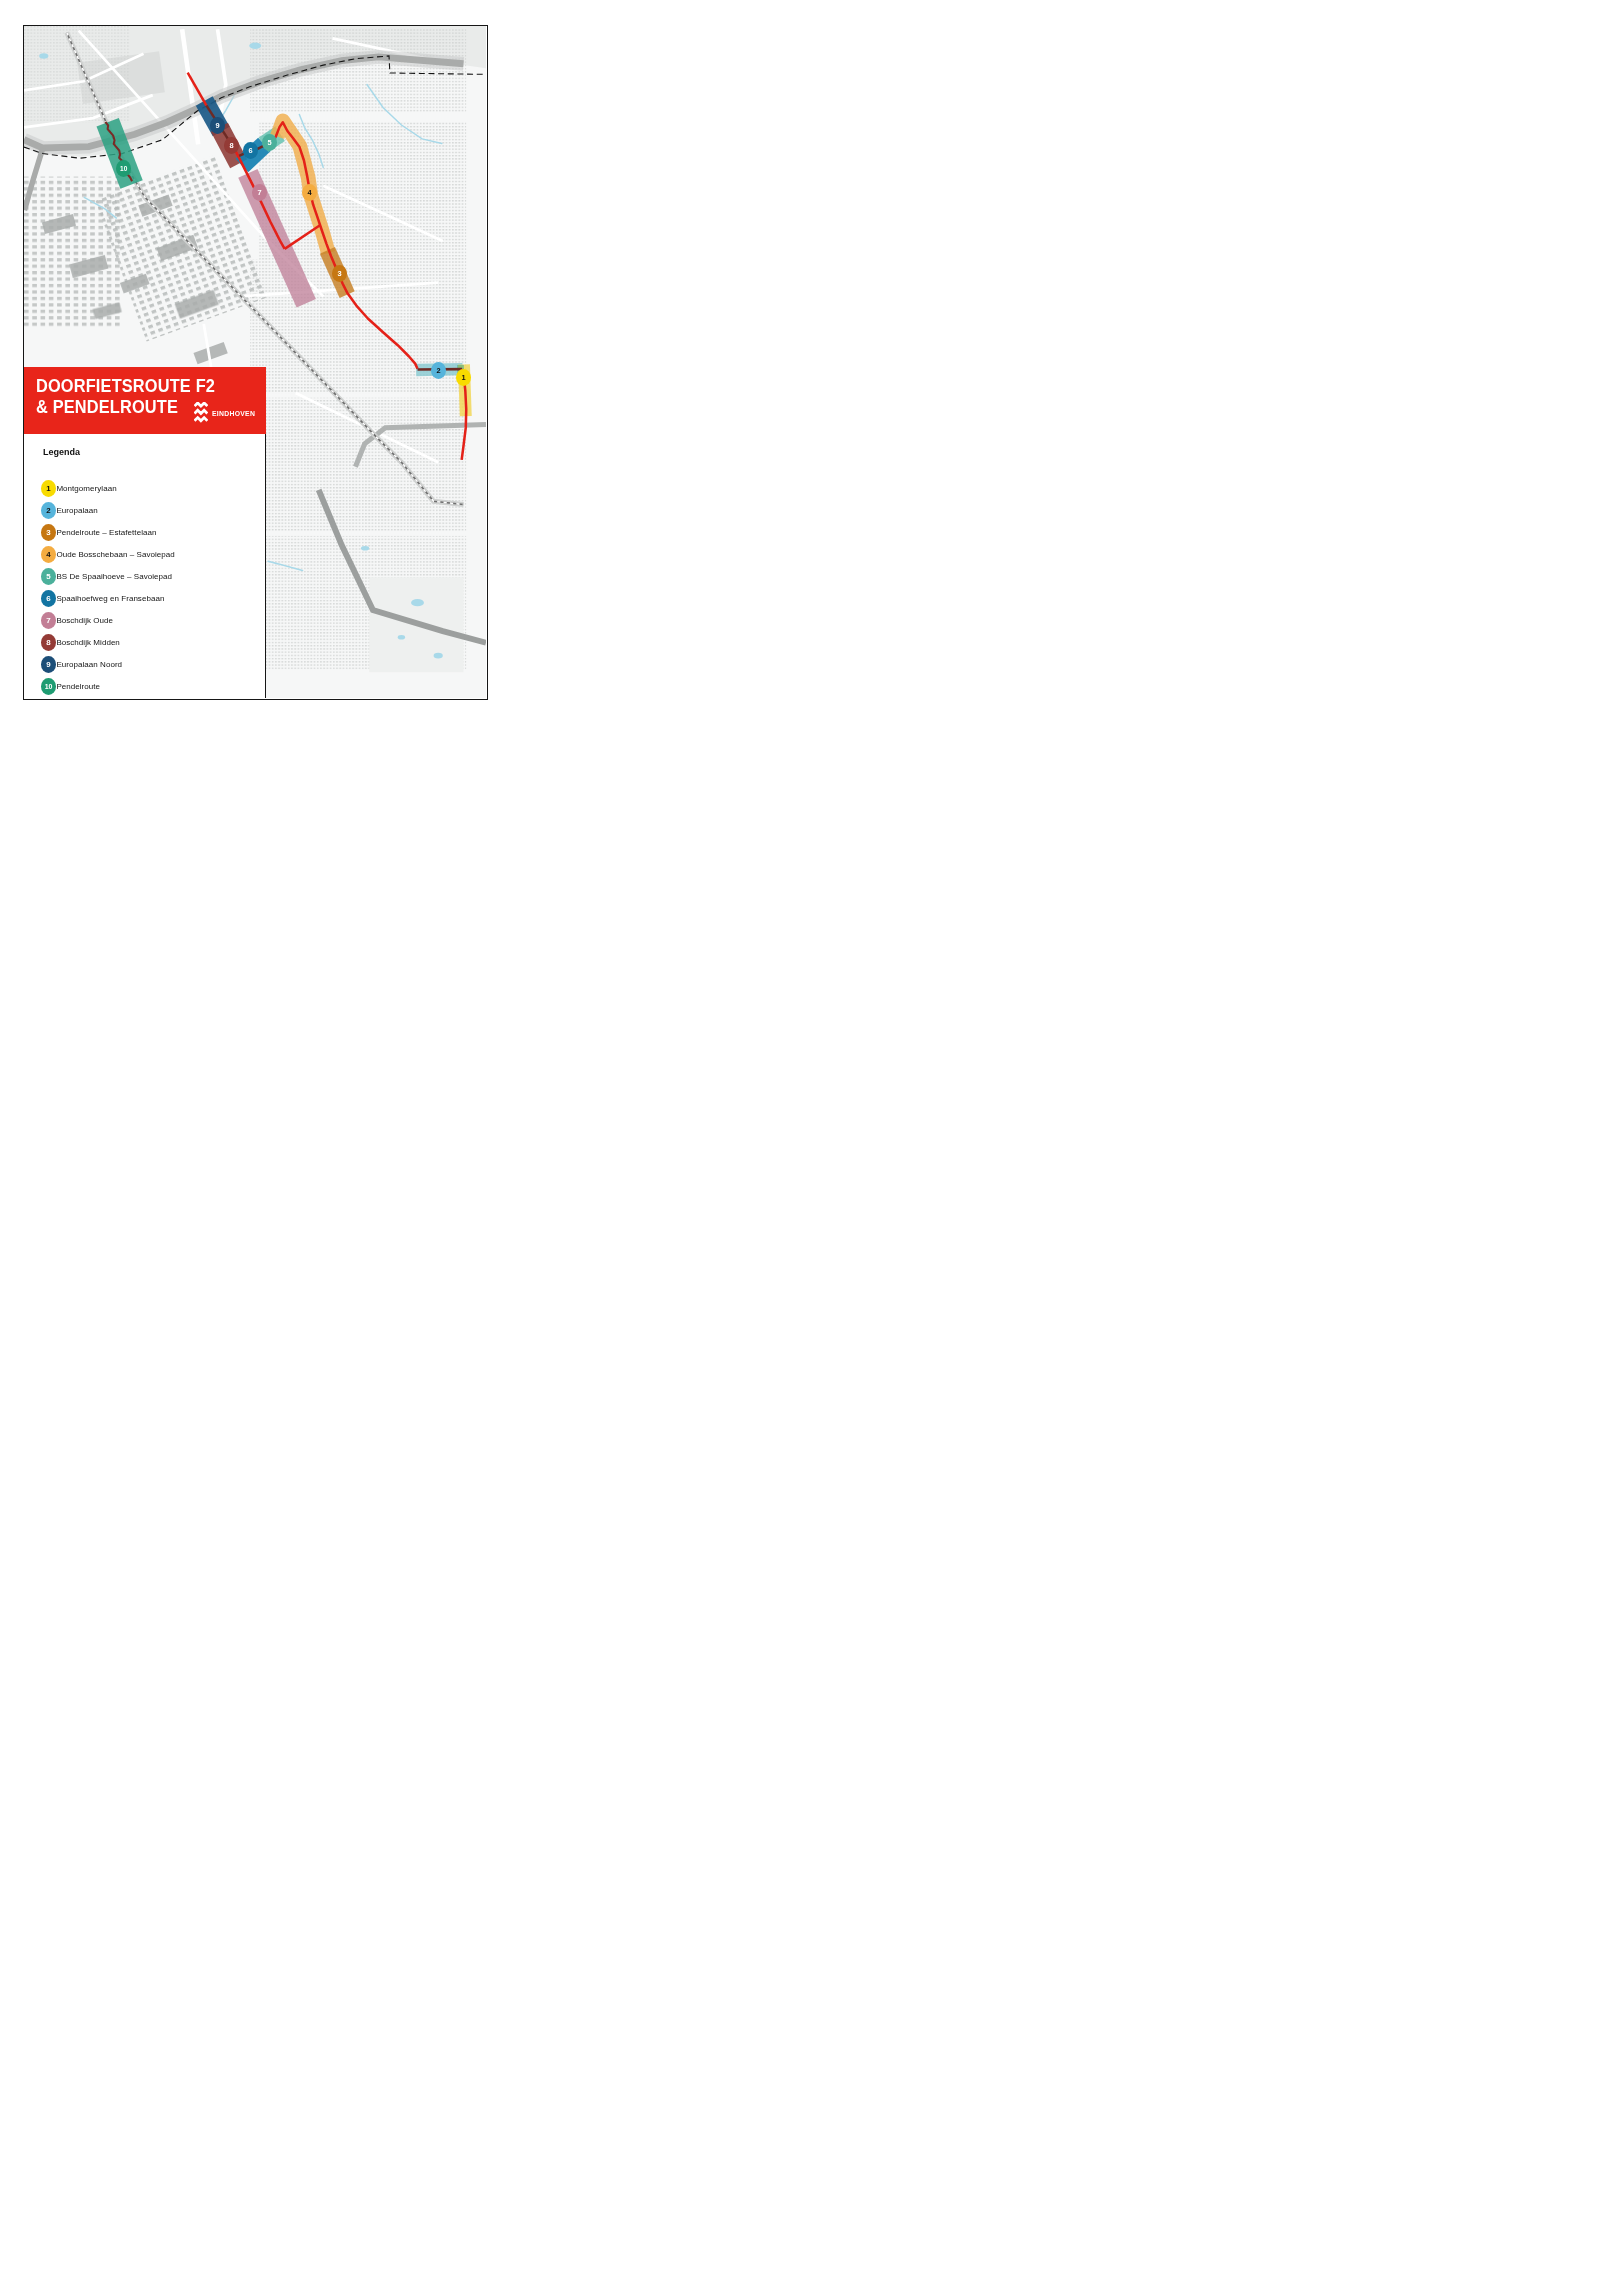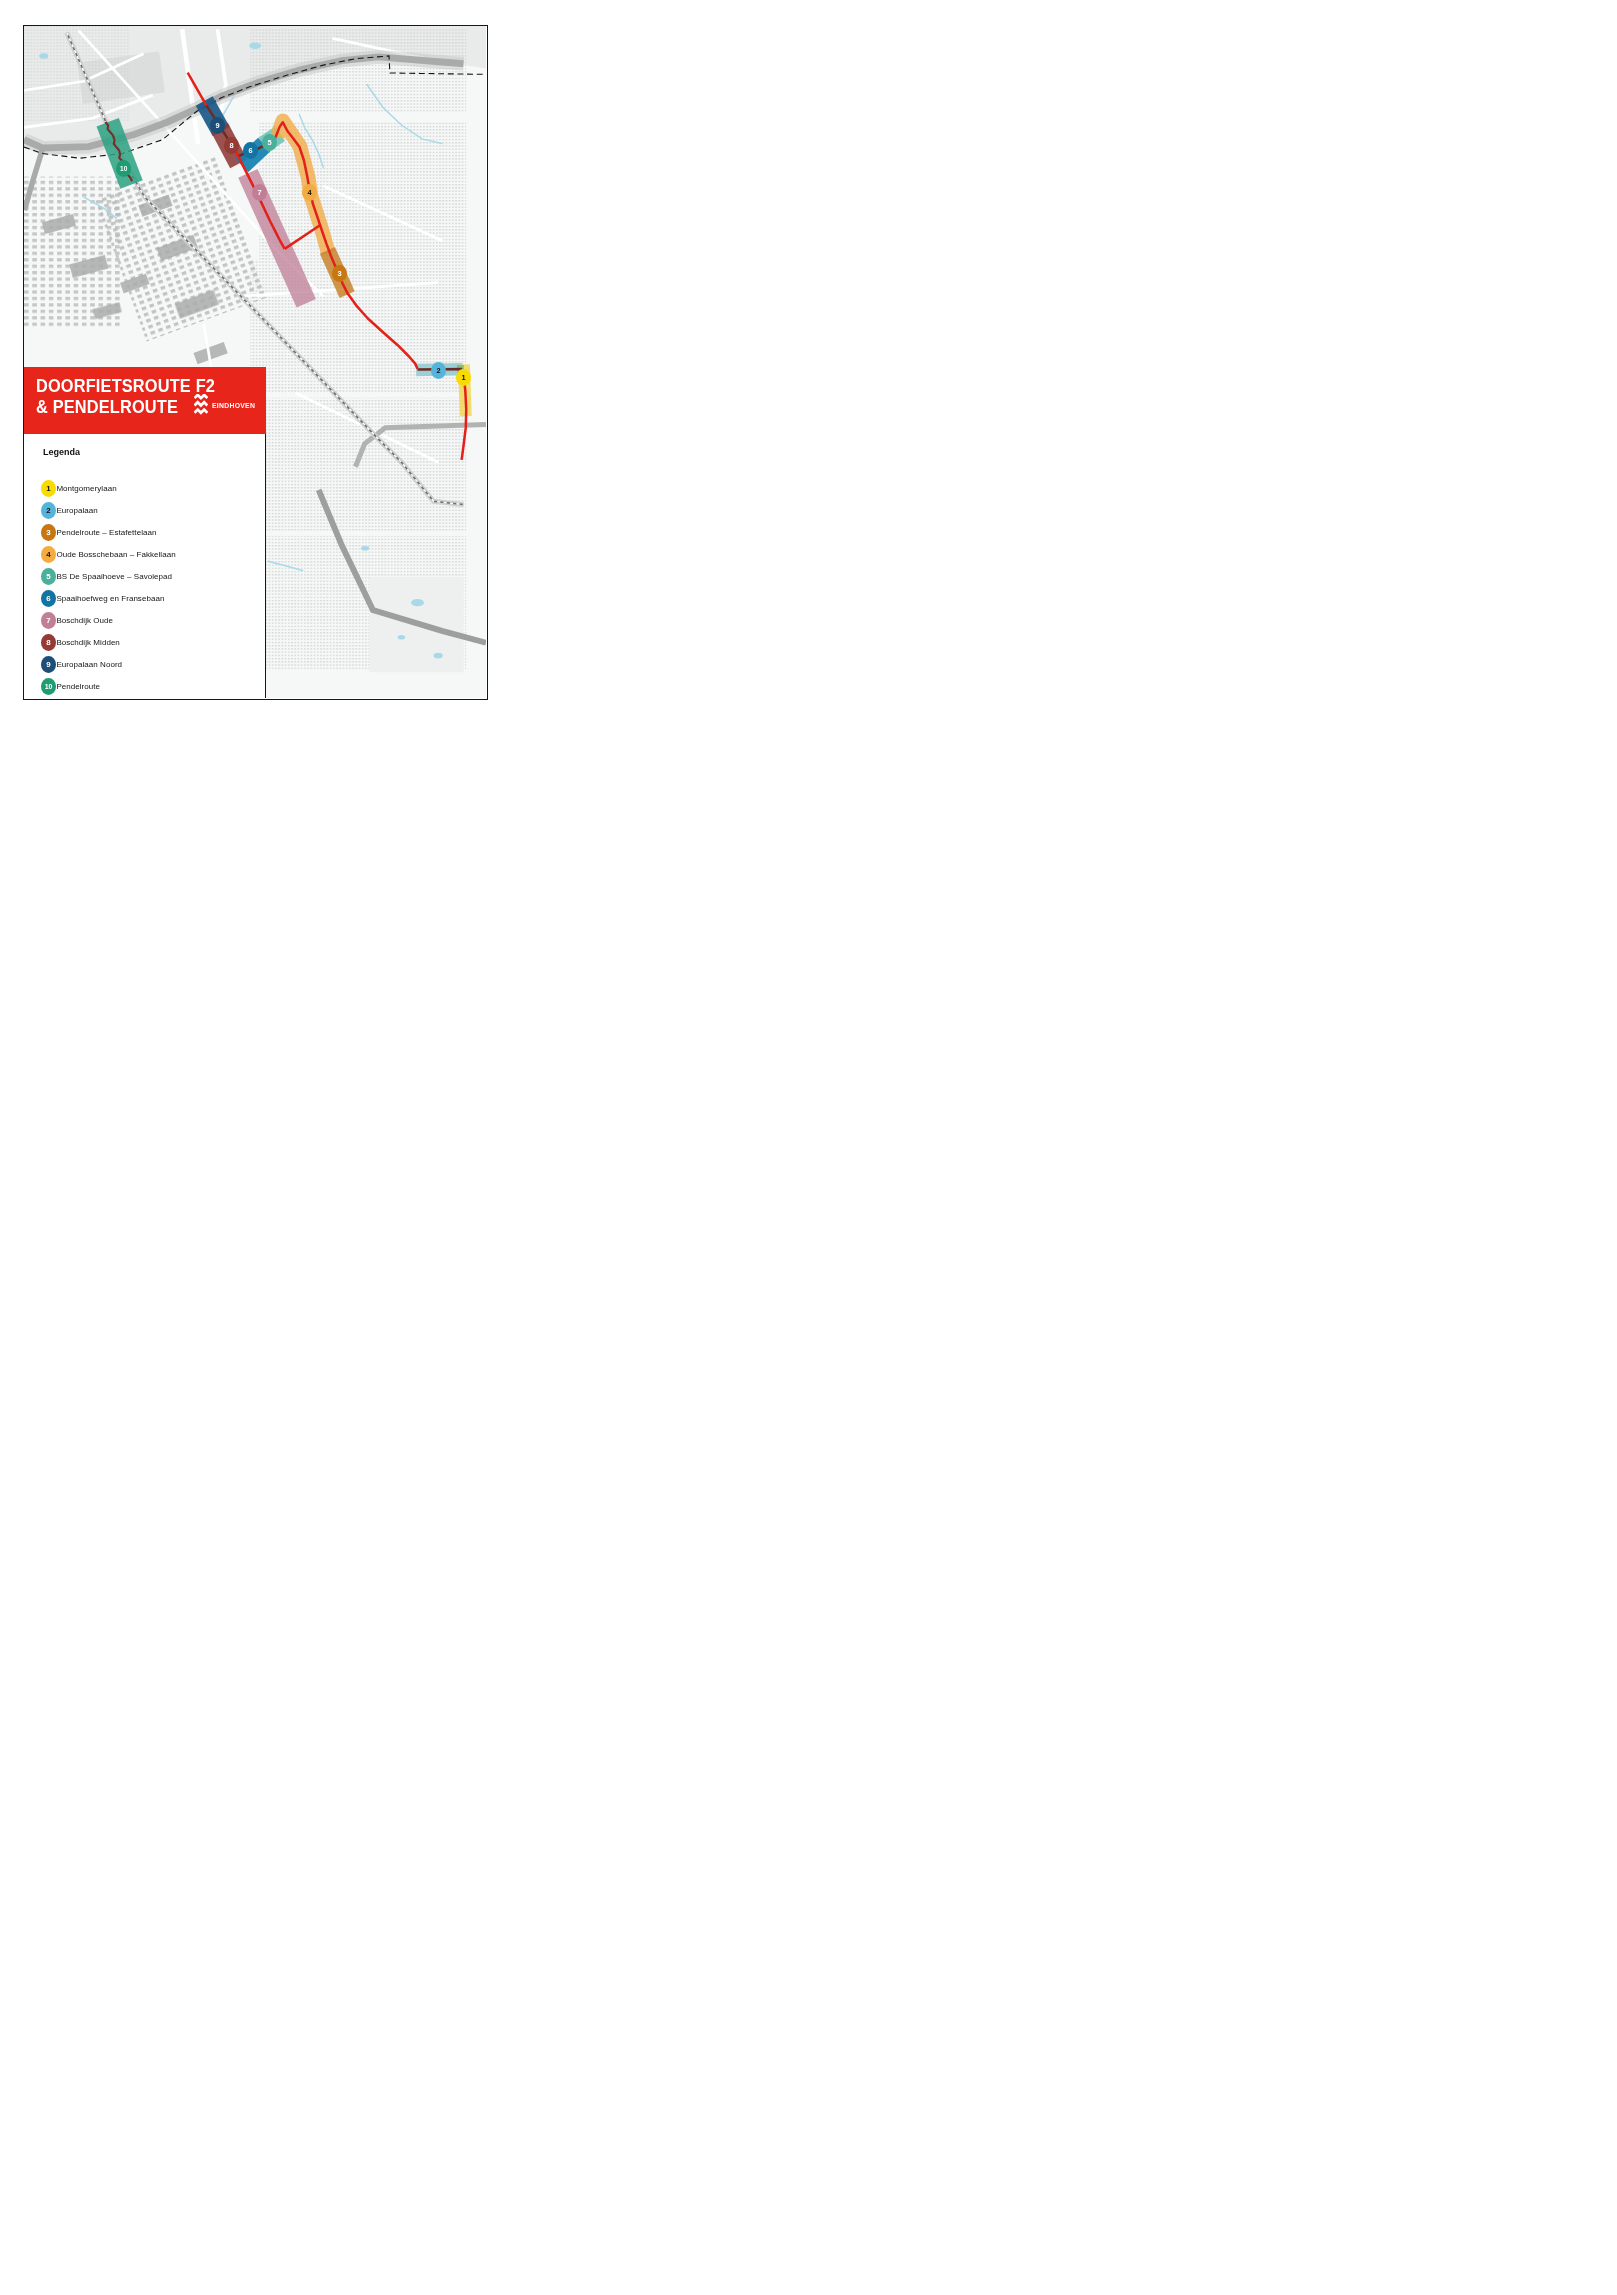"EINDHOVEN" #brand { bottom: 19px -> 11px }
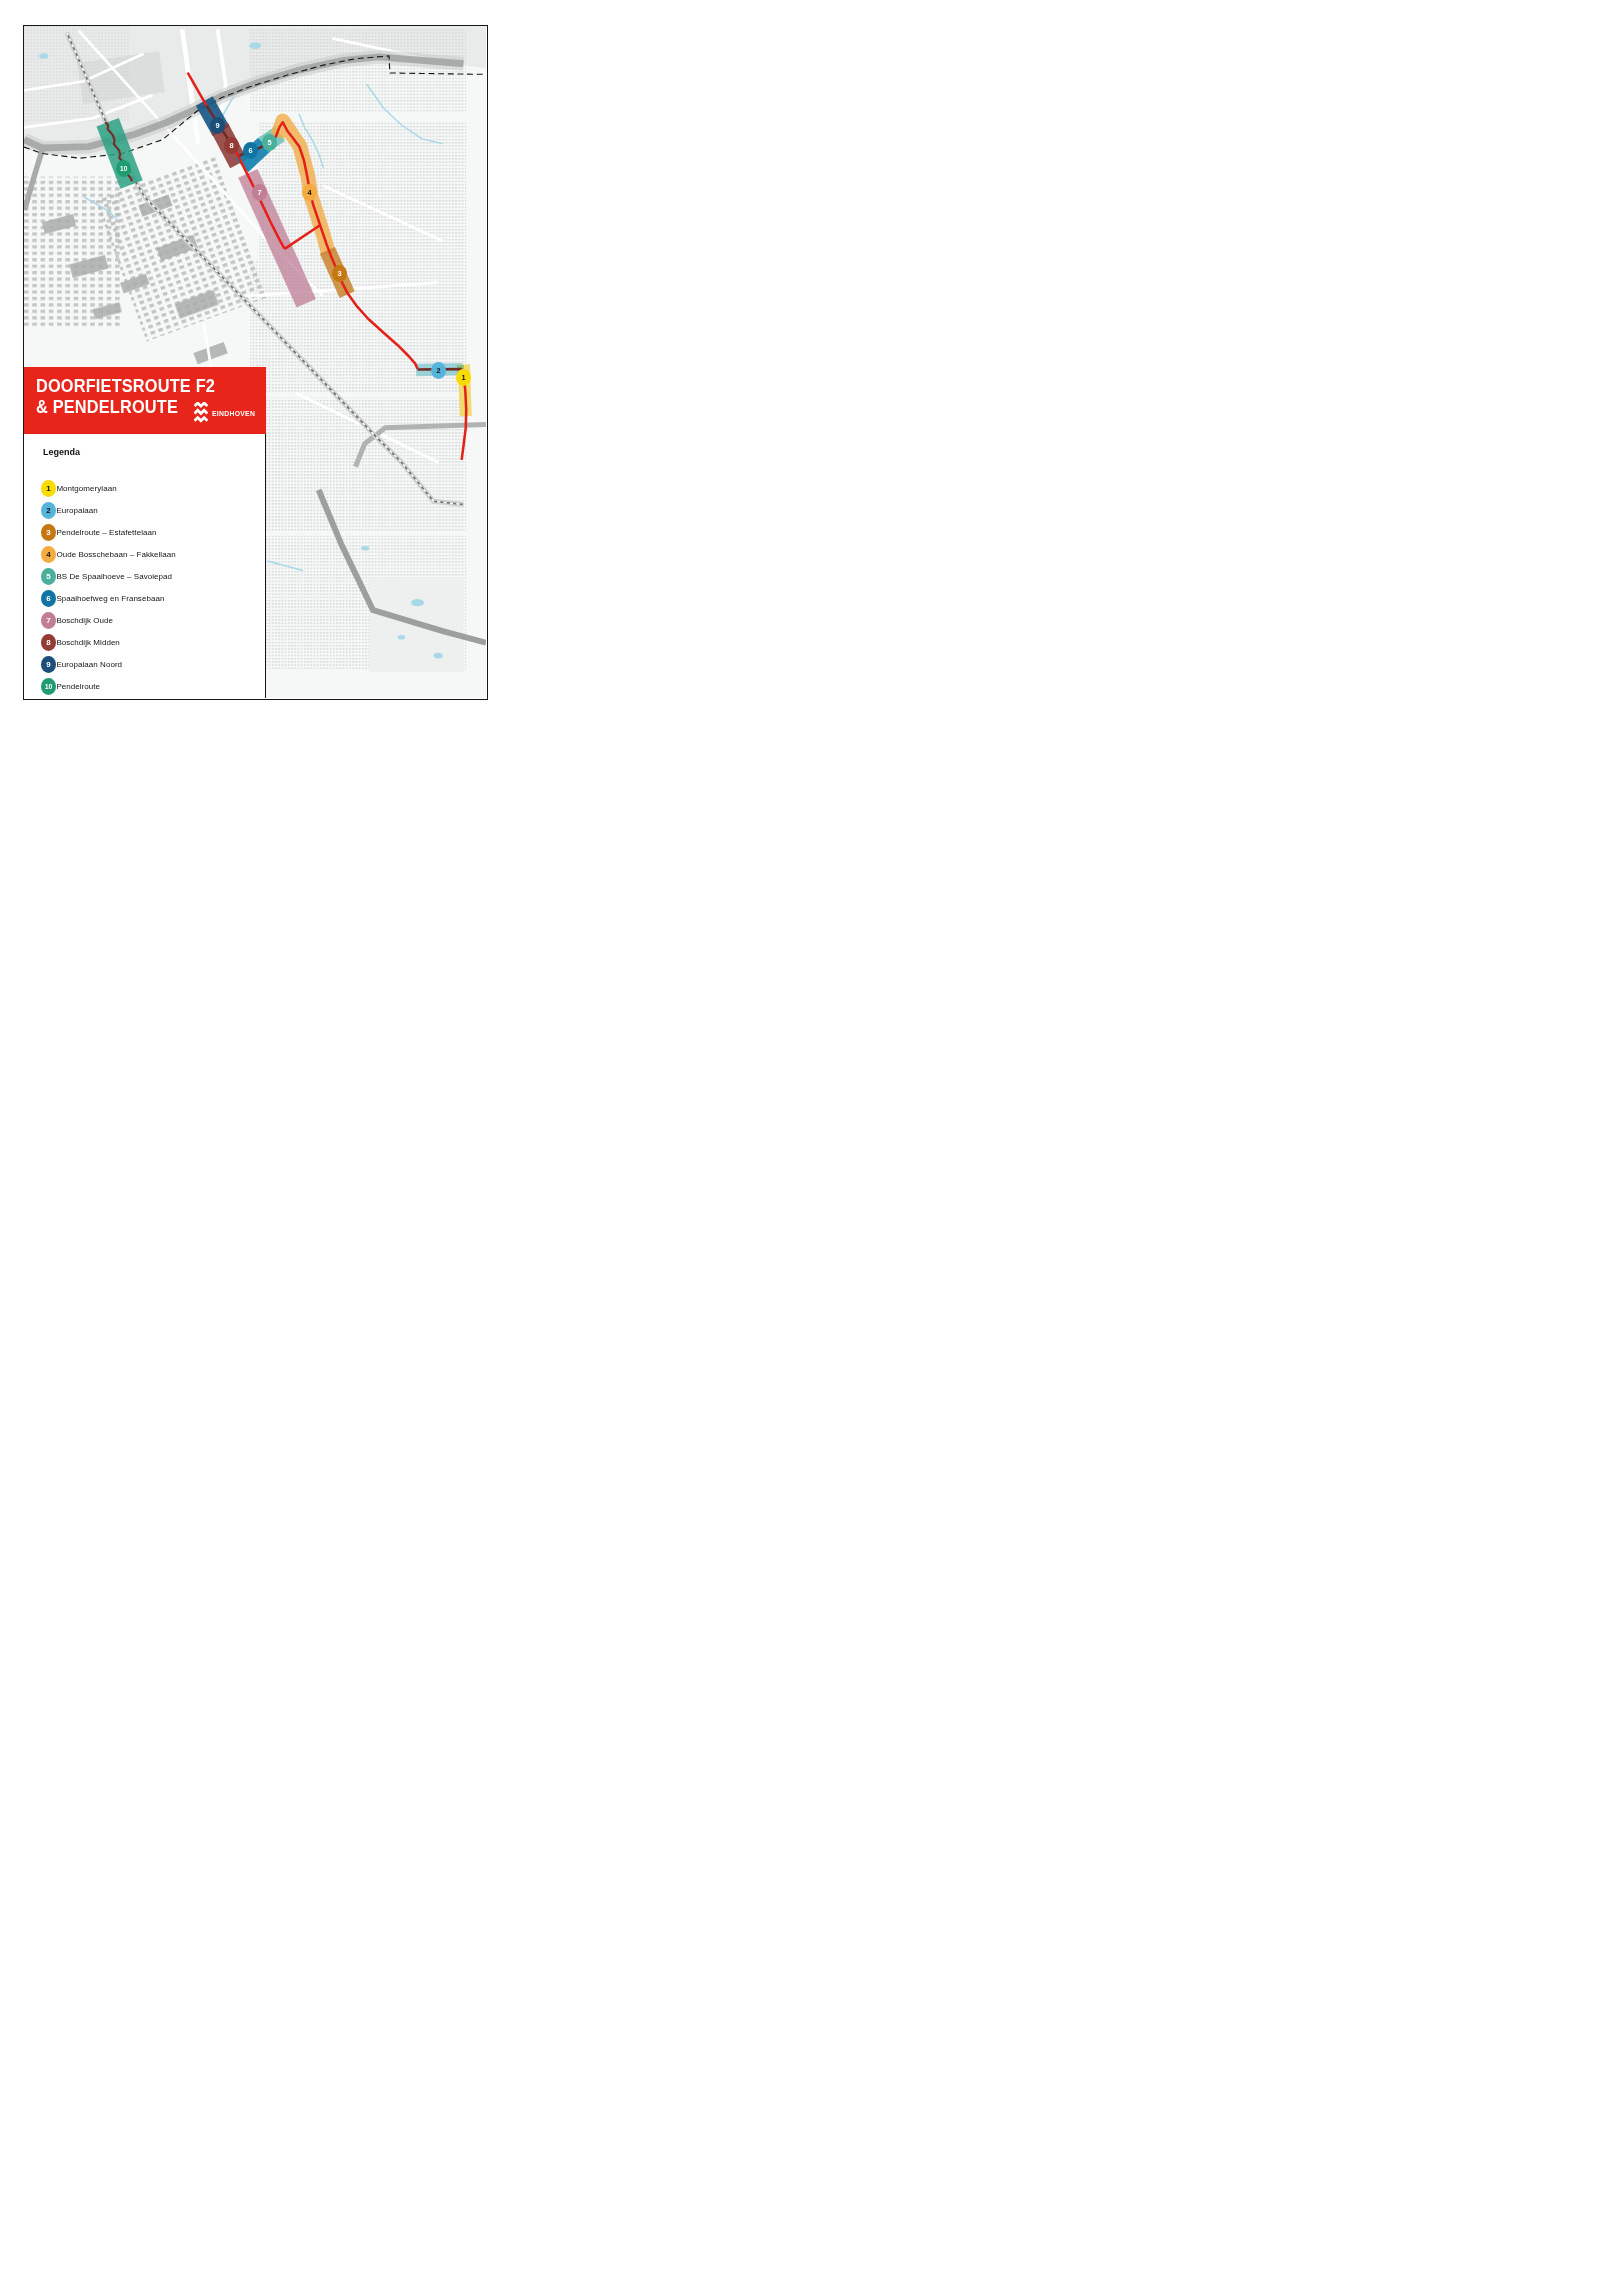"Oude Bosschebaan – Fakkellaan" span.llabel { text: Fakkellaan -> Savoiepad }
